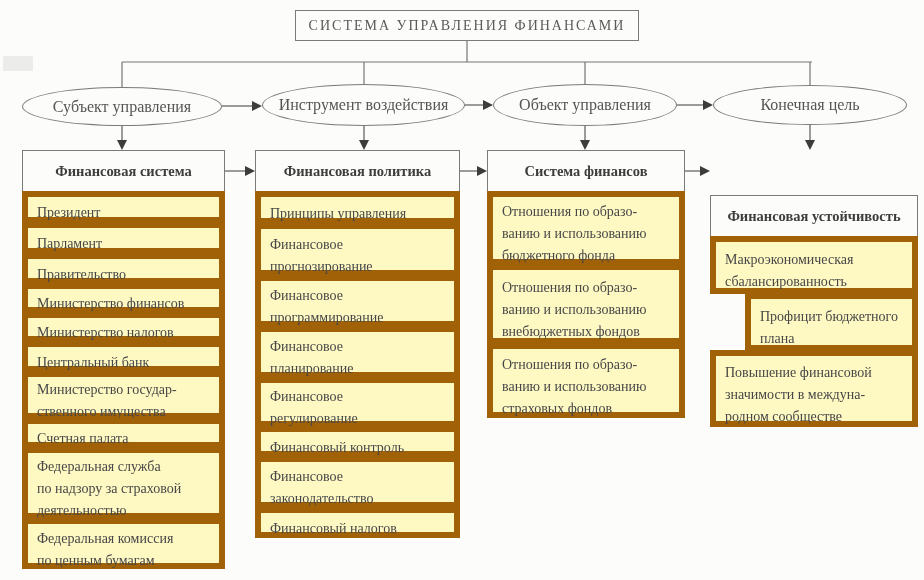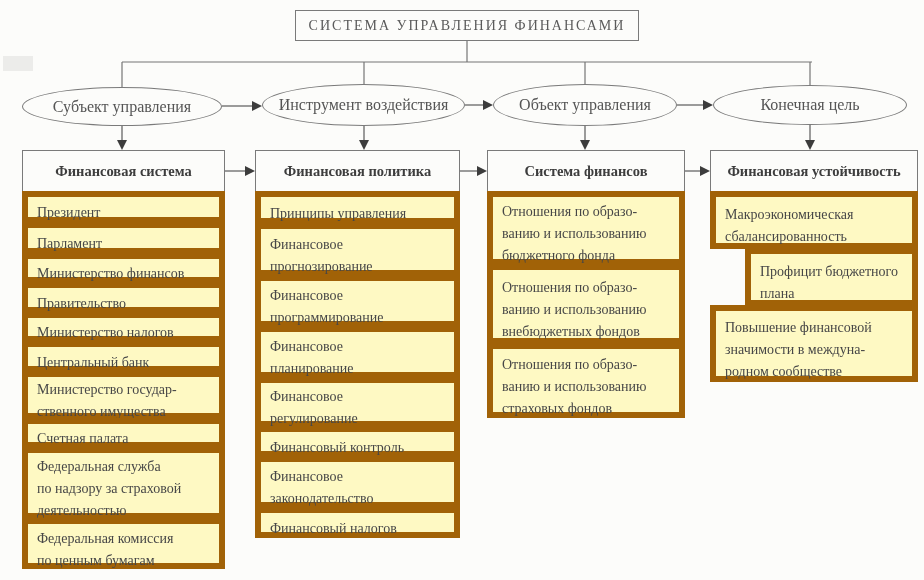"Финансовая устойчивость" div.abs { margin-top: none -> 45px }
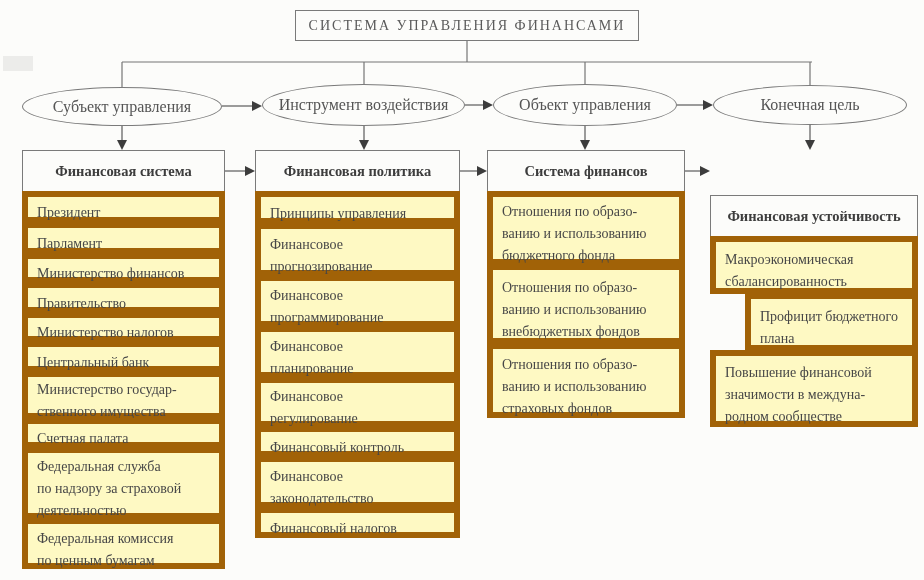"Министерство финансов" div.row { order: before "Правительство" -> after "Правительство" }
